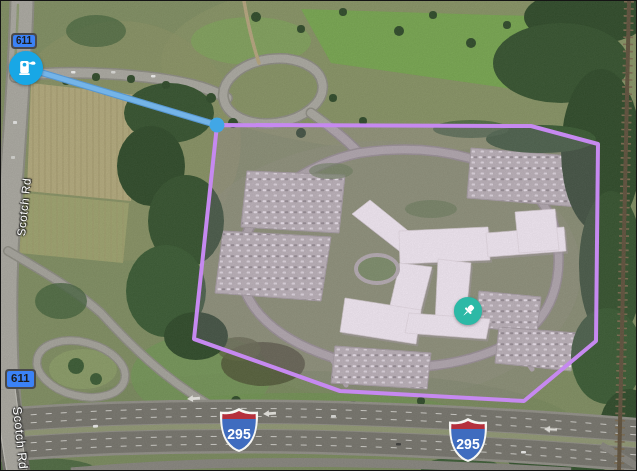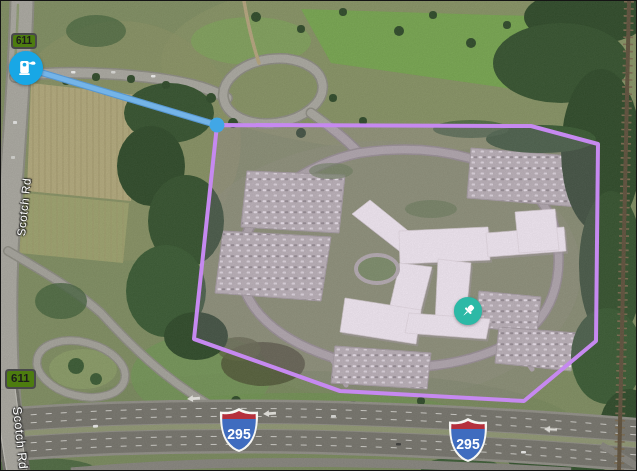"611" .shield611 { background: #4d7c0f -> #3b82f6 }
